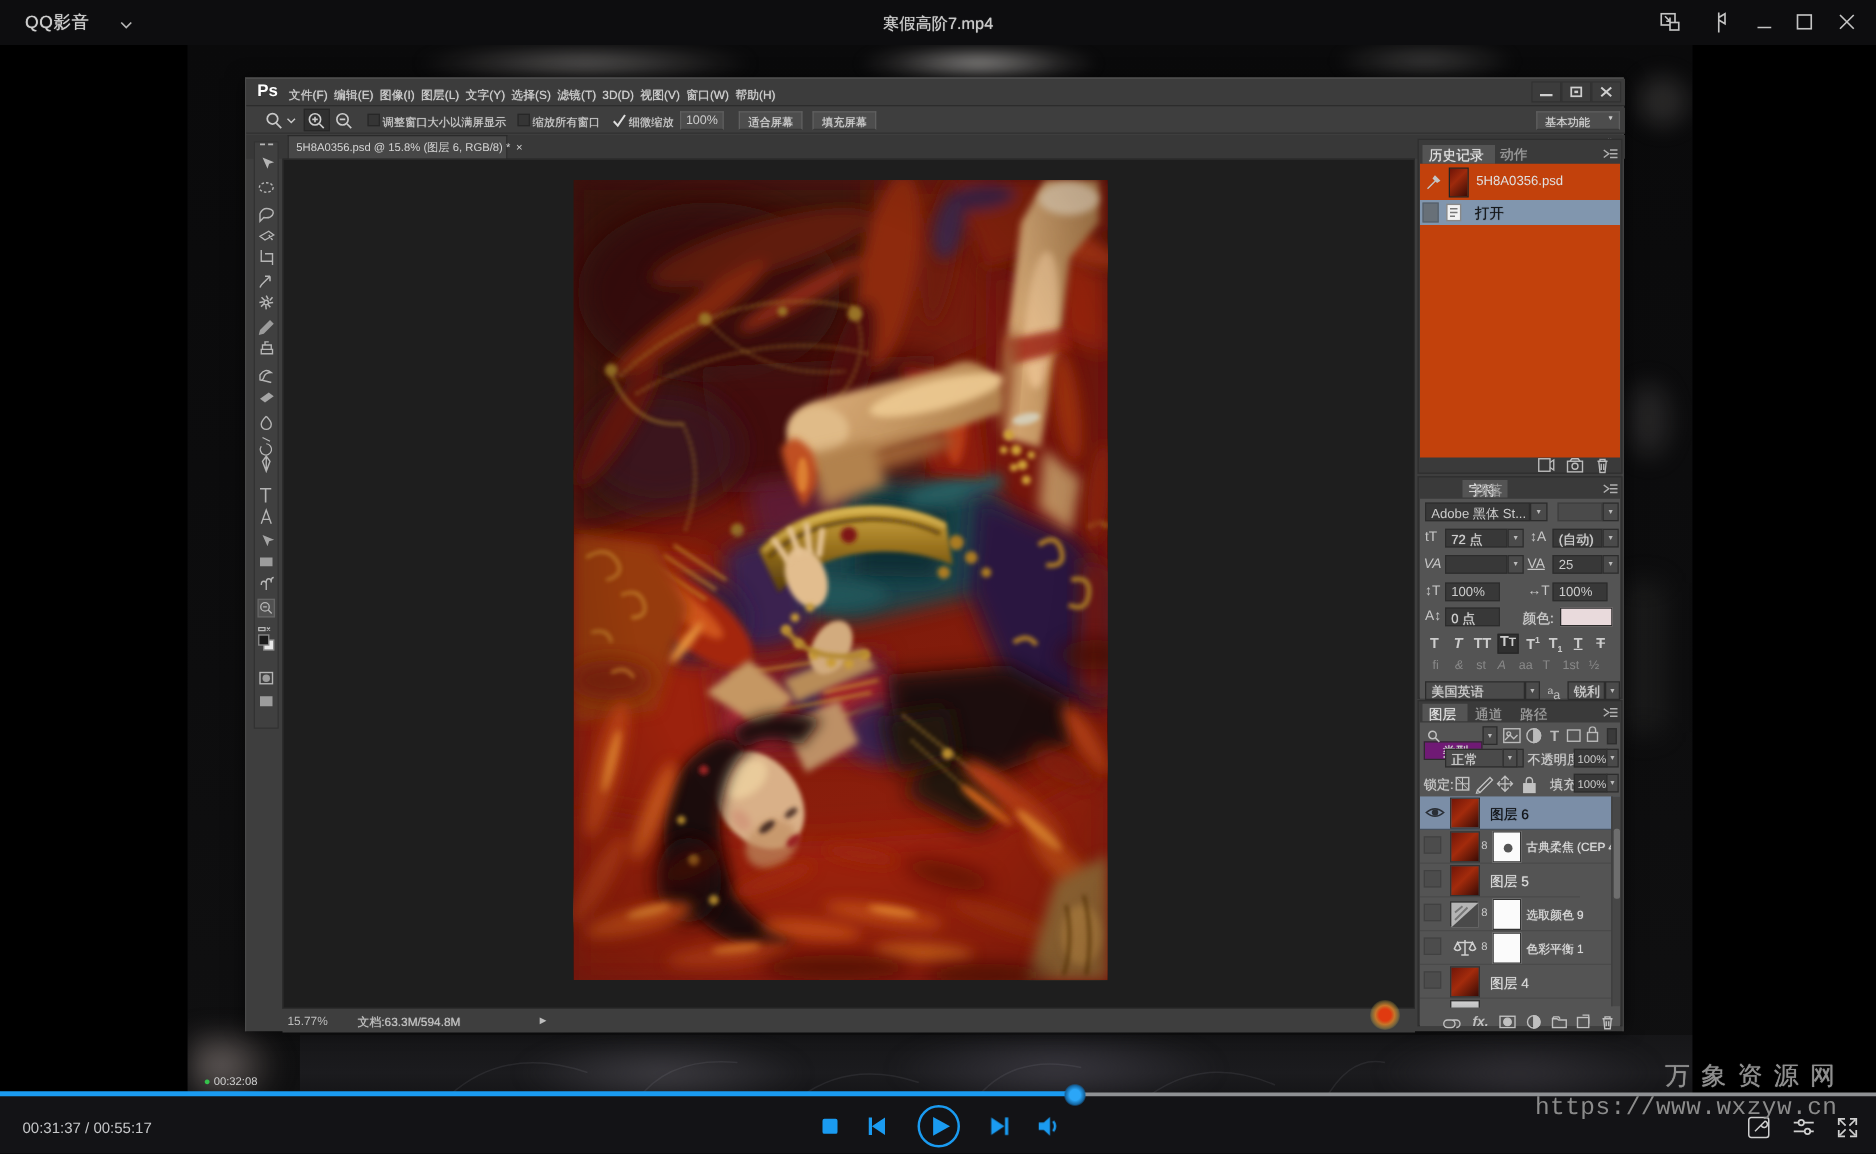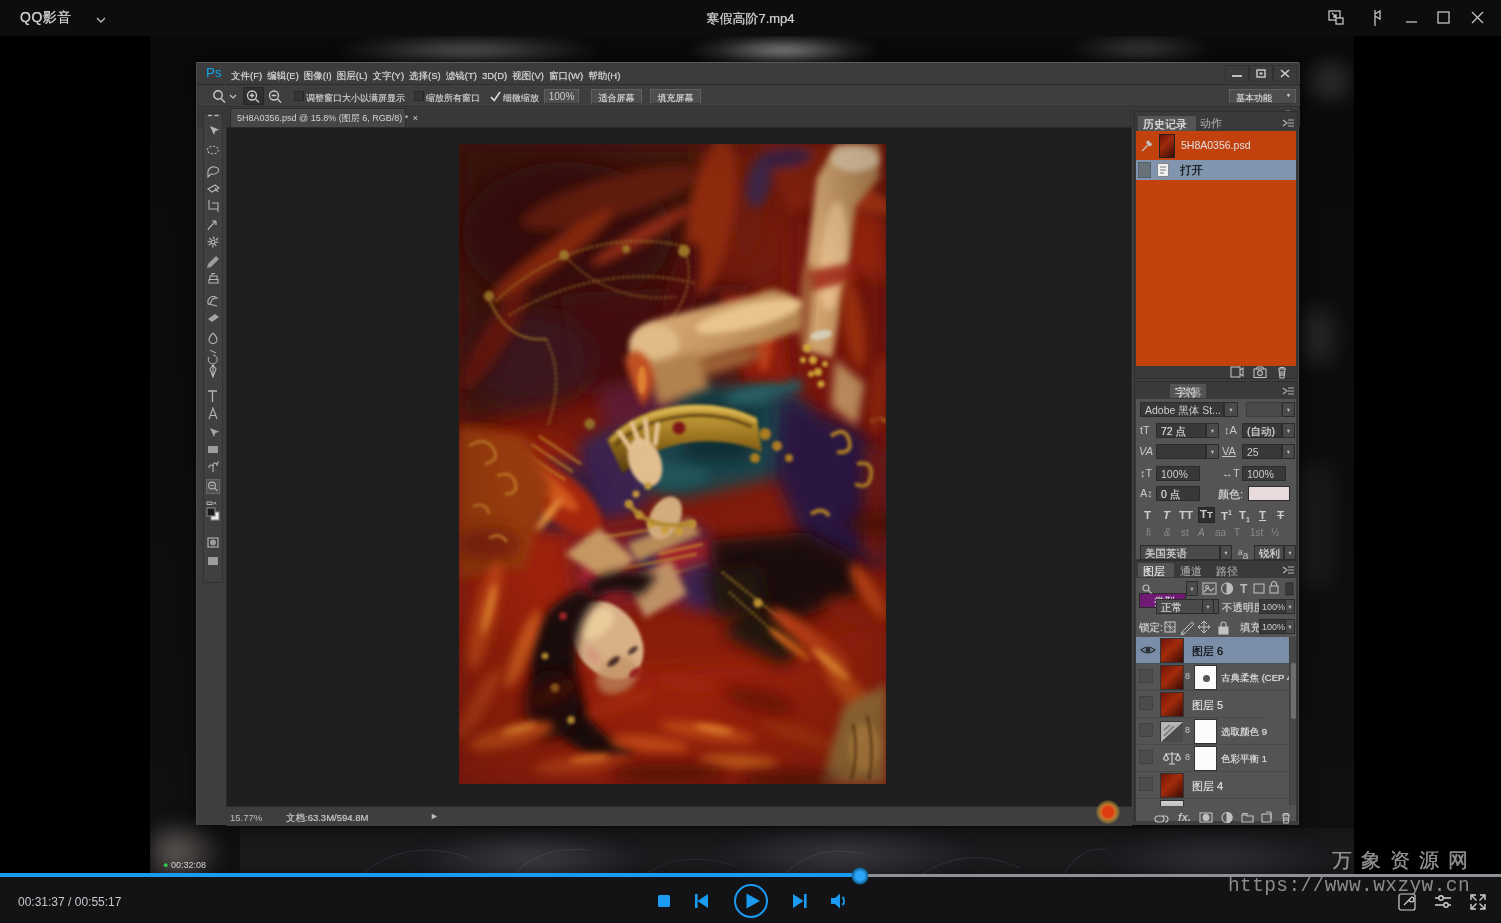"Ps" #pslogo { color: #0ea5e9 -> #ffffff; font-weight: normal -> bold }
